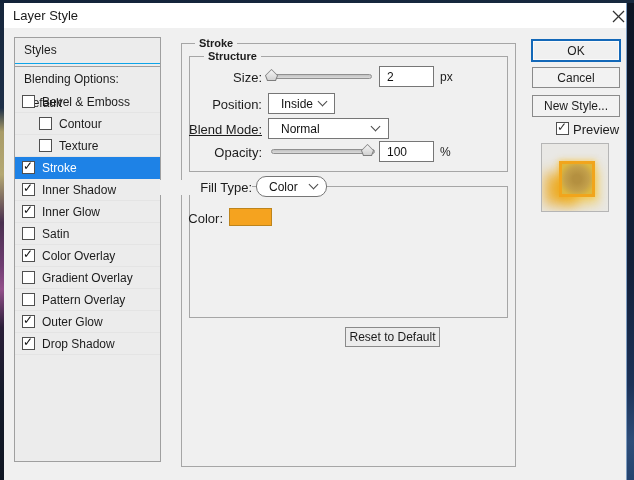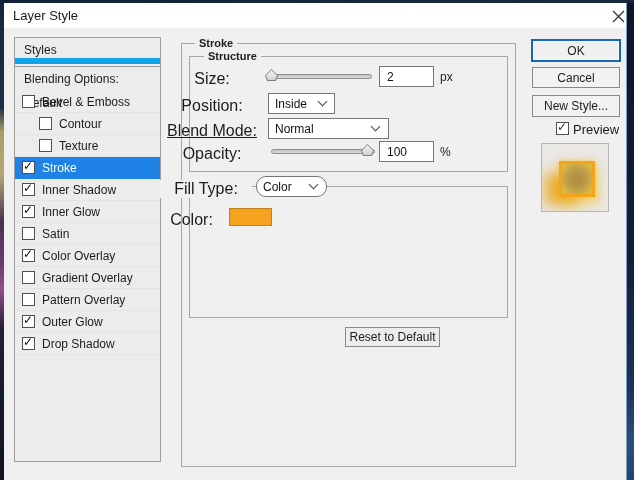"Styles" .sb-header { border-bottom: 6px solid #0ea5e9 -> 1px solid #0ea5e9 }
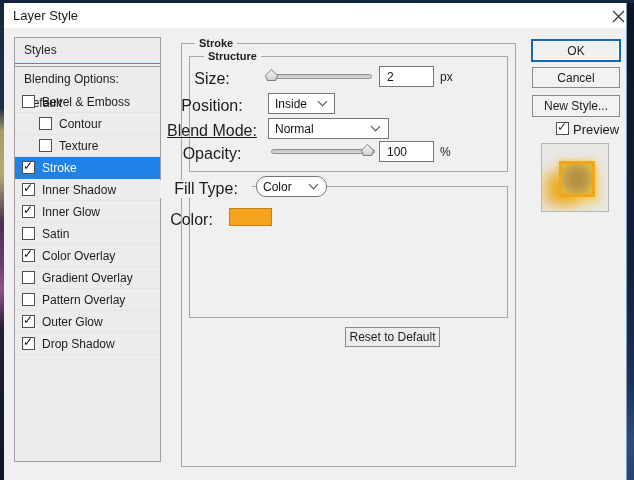"Size:" .flabel { font-size: 16px -> 13px; text-align: center -> right }
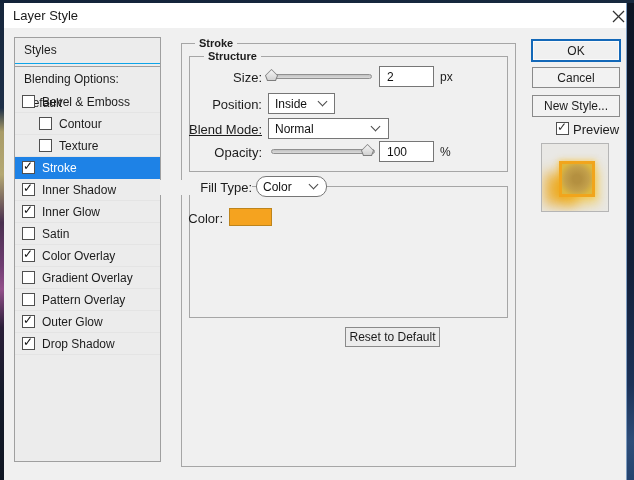"Inside" .dd-text { left: 6px -> 12px }
